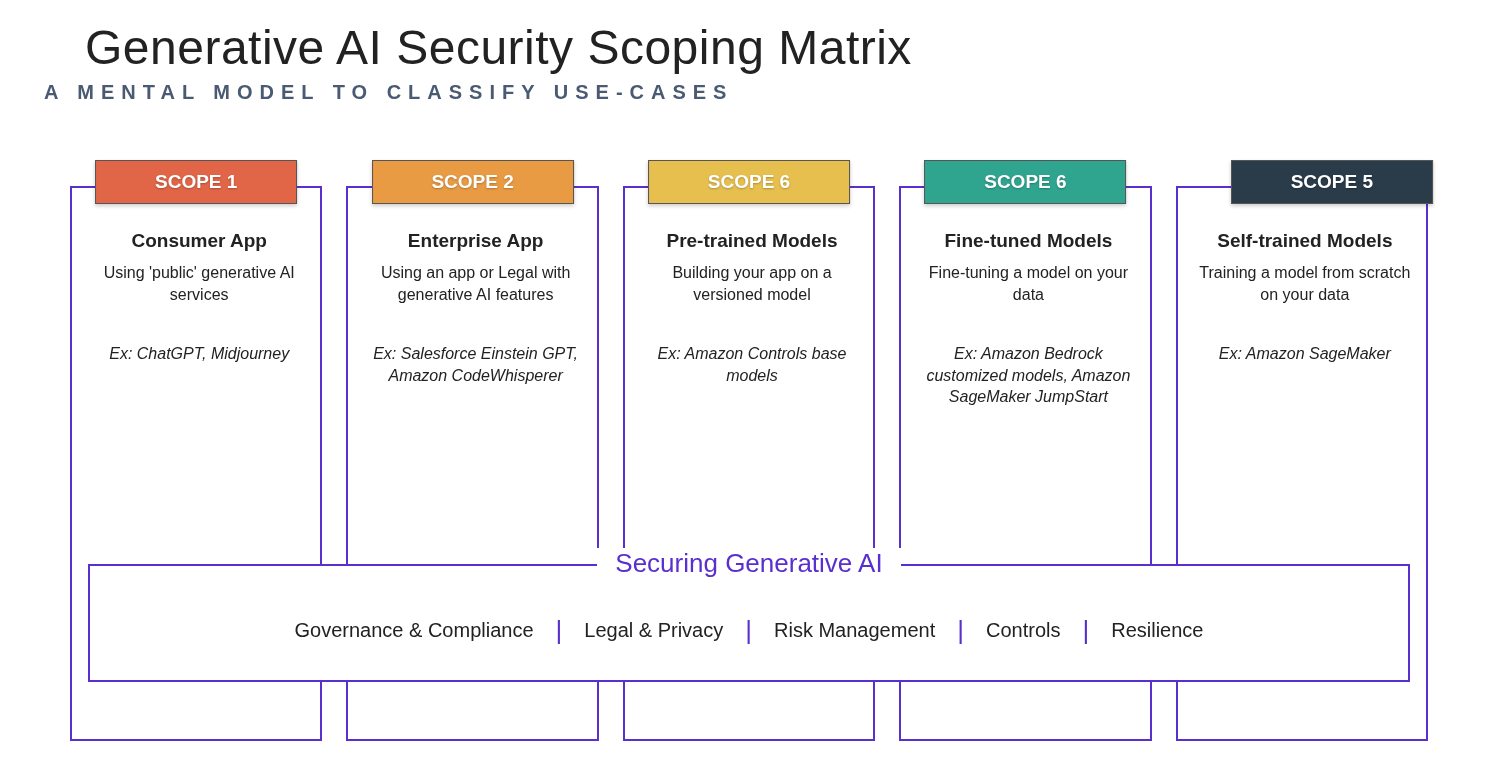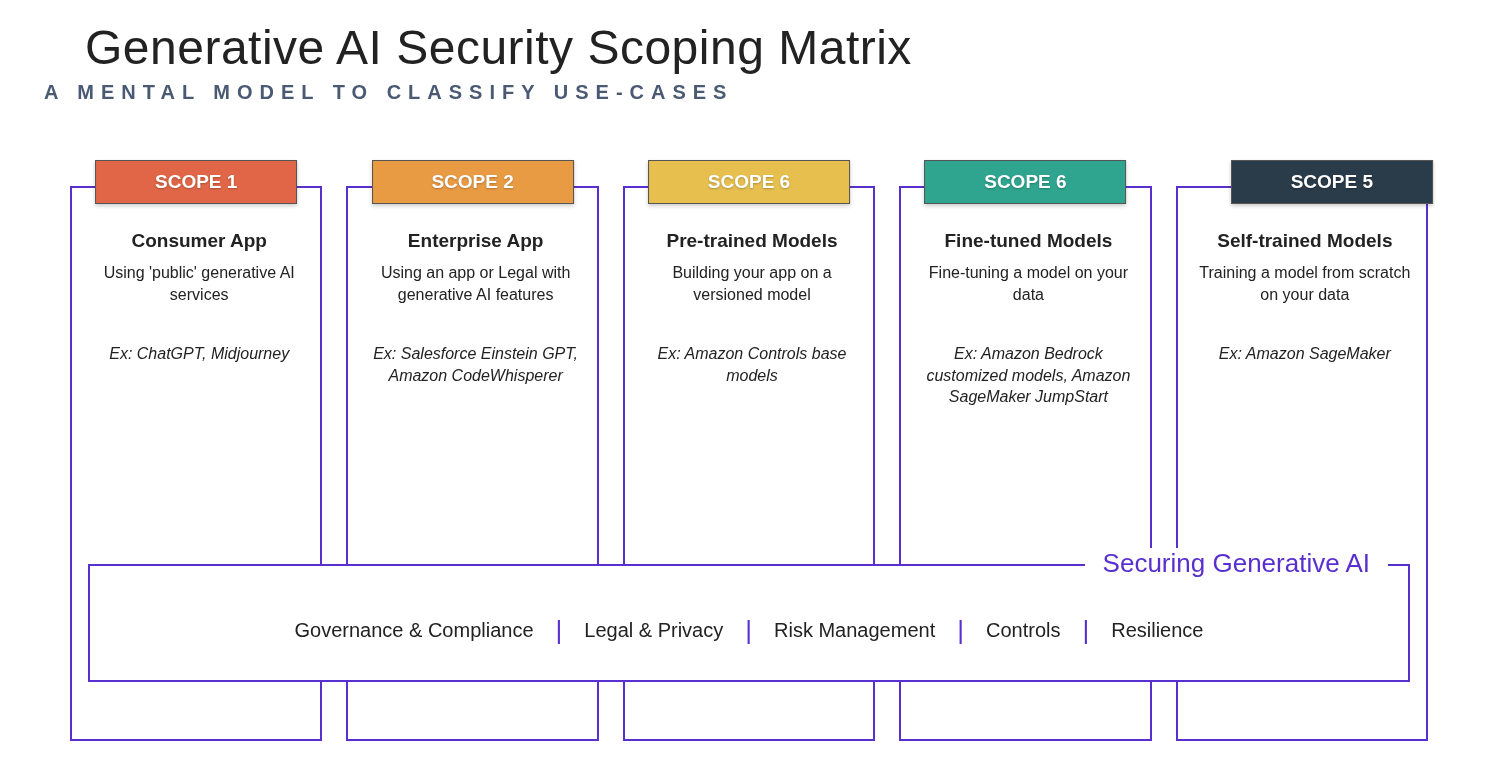"Securing Generative AI" .securing-box { text-align: right -> center }
